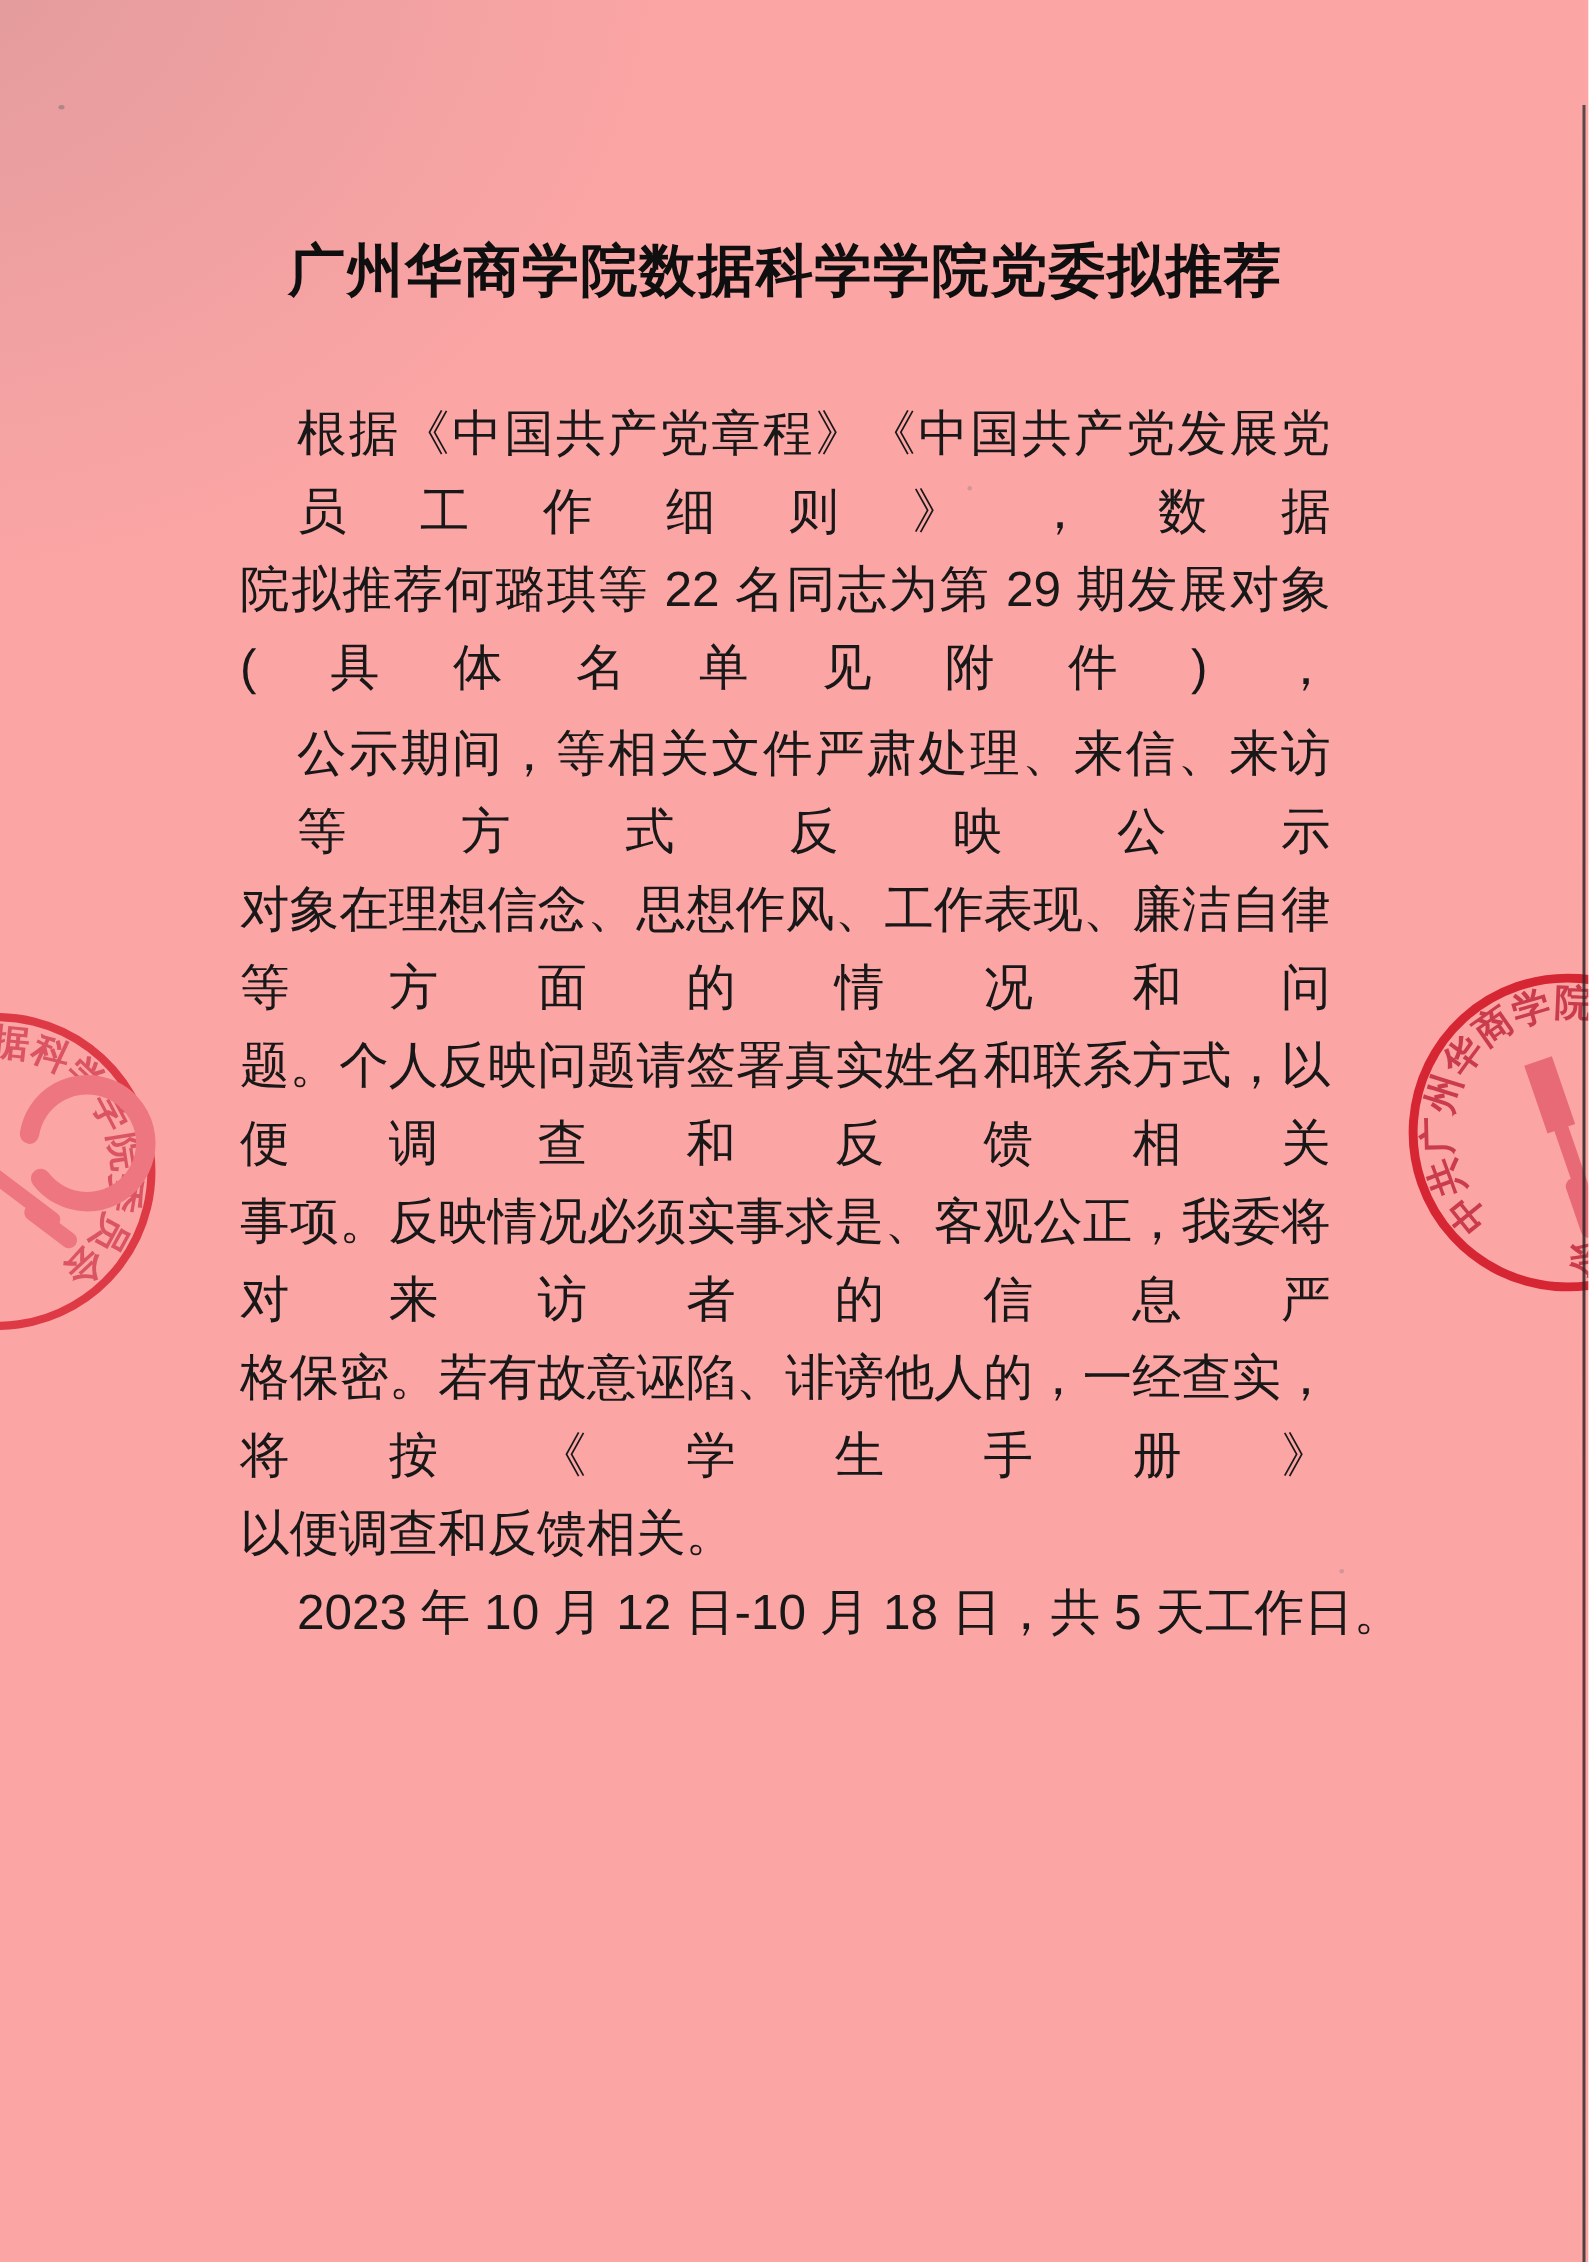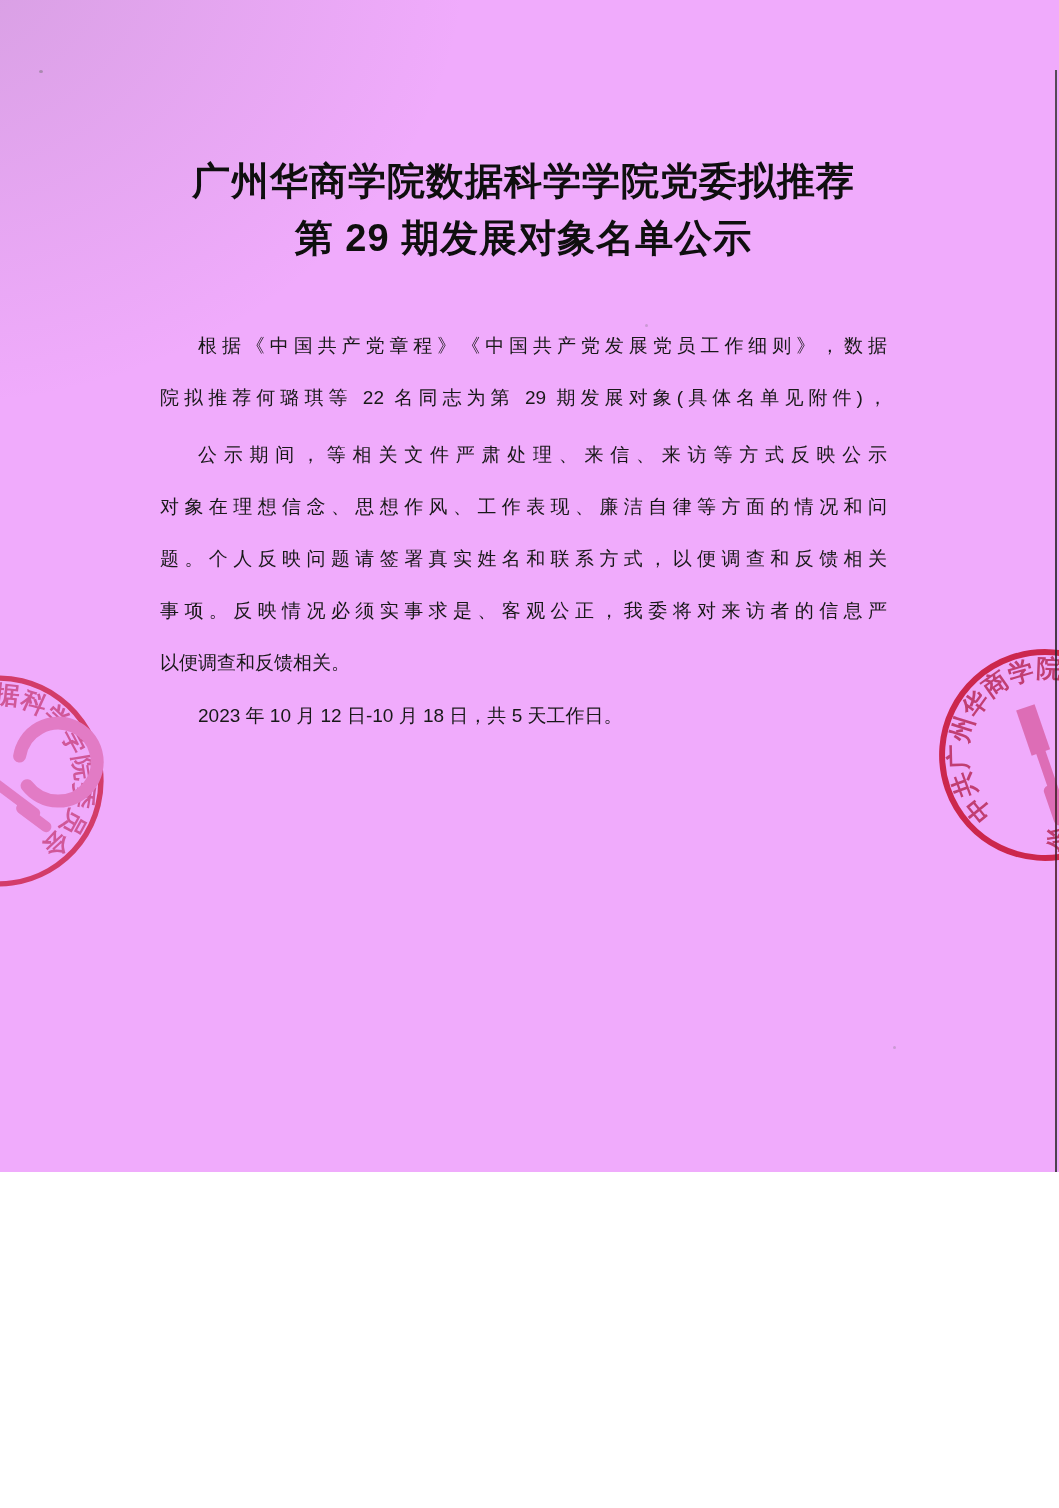"广州华商学院数据科学学院党委拟推荐" .page { background: #f0abfc -> #fca5a5; height: 1172px -> 1508px }
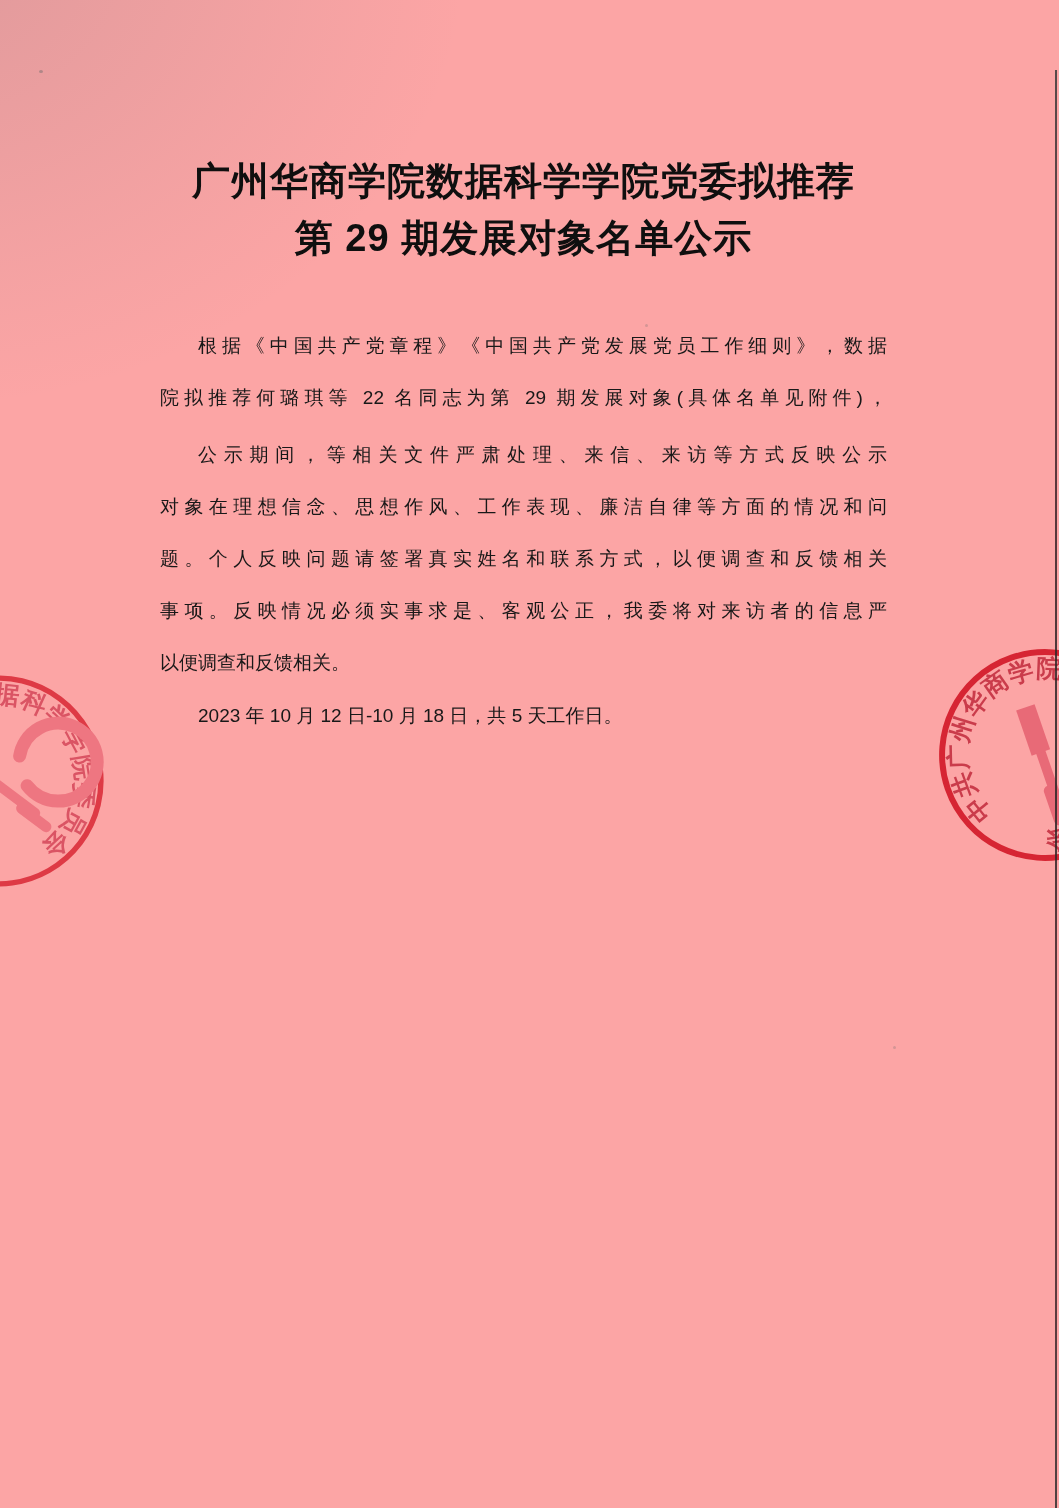"第 29 期发展对象名单公示" div { html: <div>第 29 期发展对象名单公示</div> -> none }
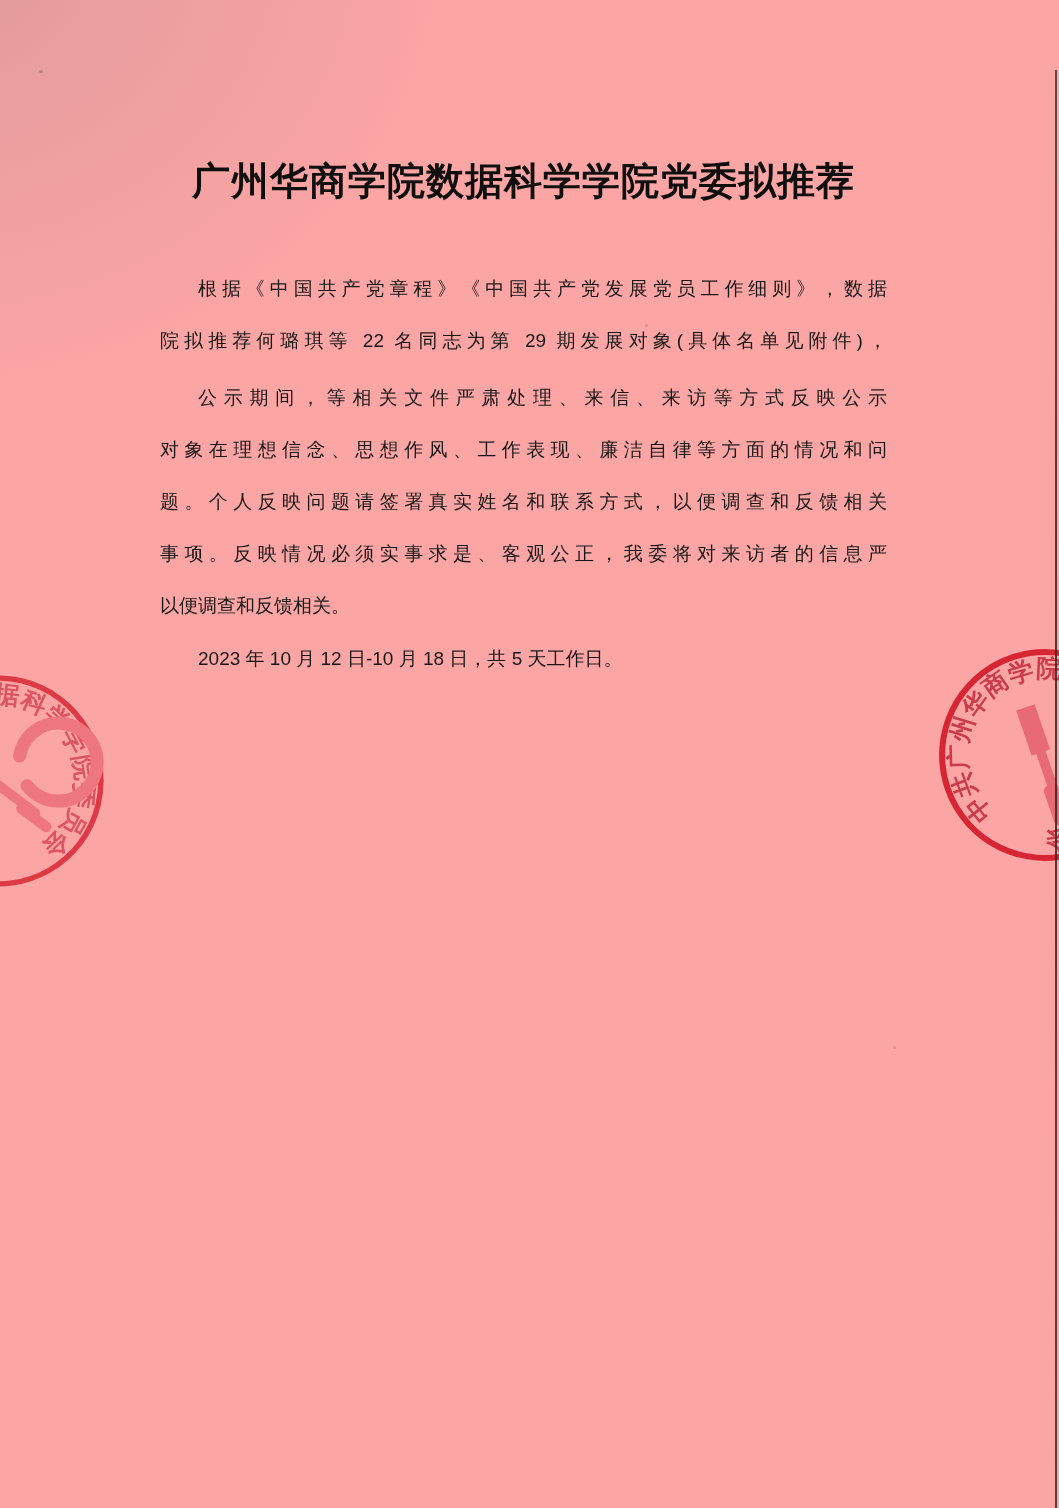"根据《中国共产党章程》《中国共产党发展党员工作细则》，数据" .para { font-size: 19px -> 33px }
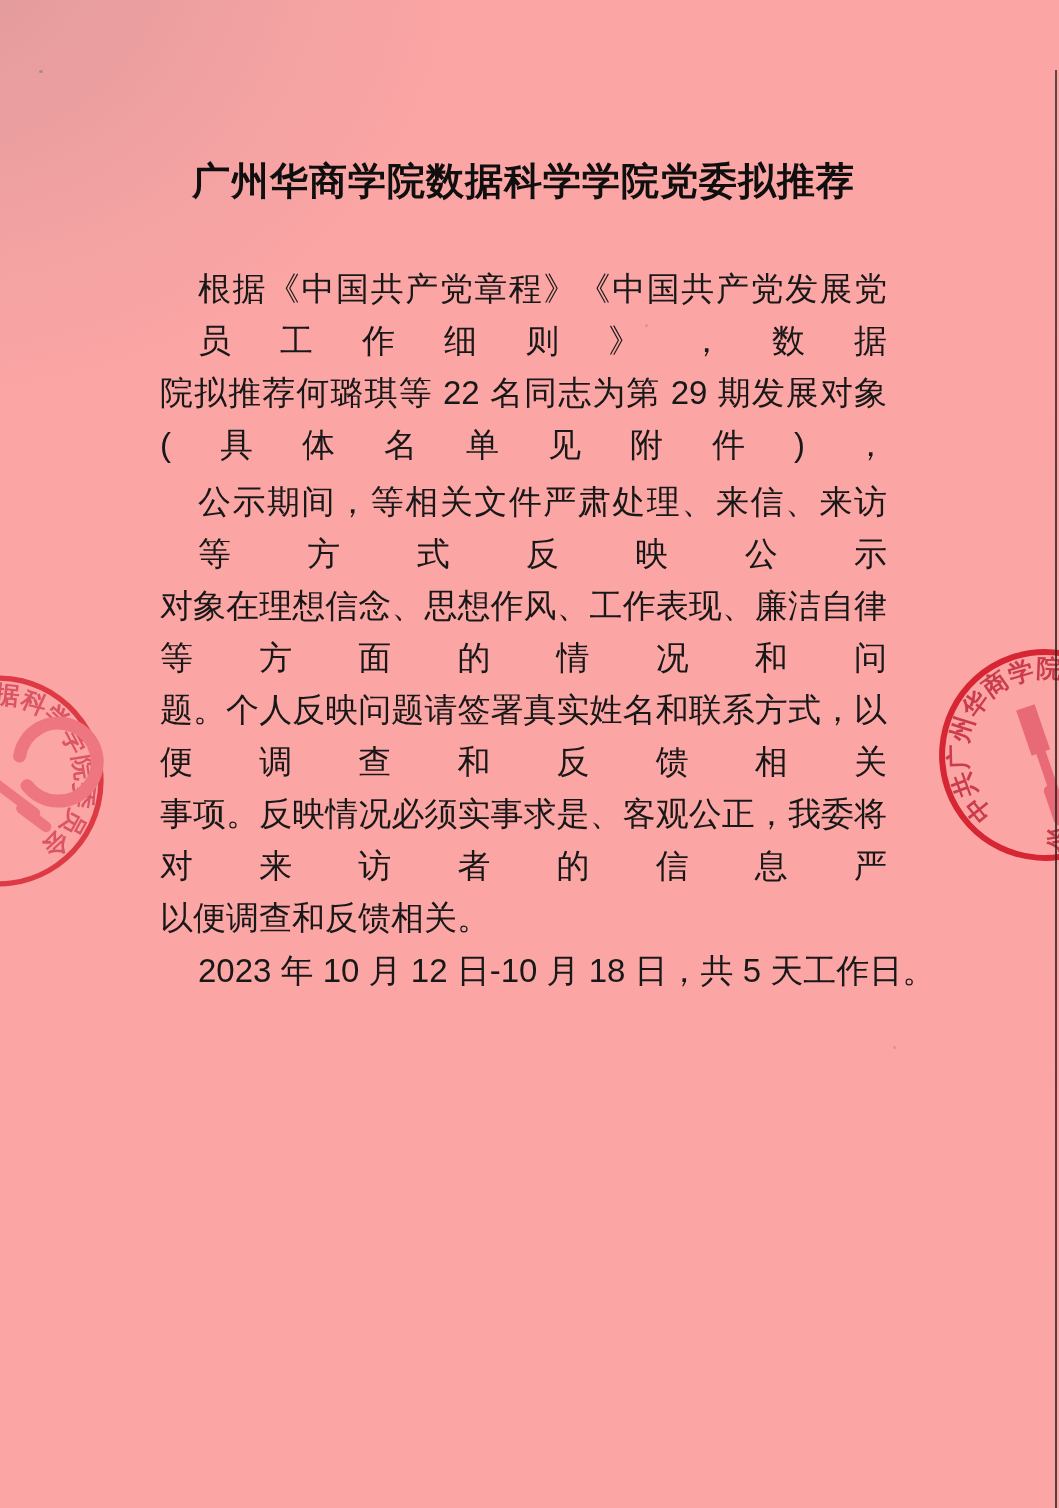"格保密。若有故意诬陷、诽谤他人的，一经查实，将按《学生手册》" div.ln { html: none -> <div>格保密。若有故意诬陷、诽谤他人的，一经查实，将按《学生手册》</div> }
